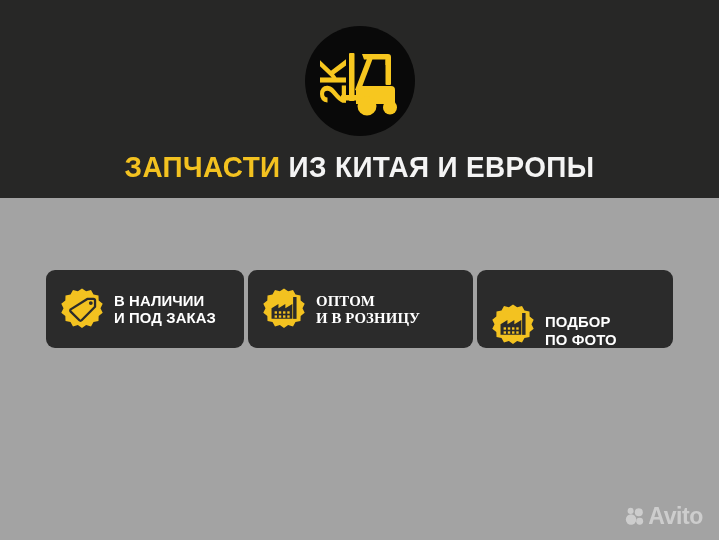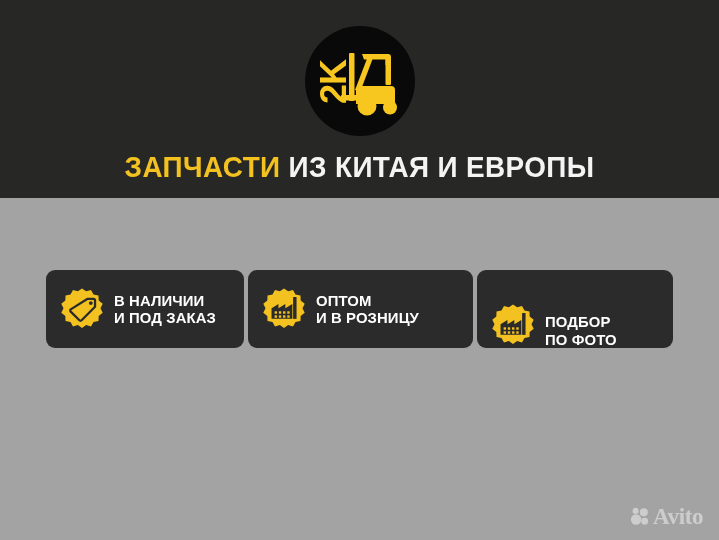"ОПТОМ" .card.c2 { font-family: none -> Liberation Serif, serif }
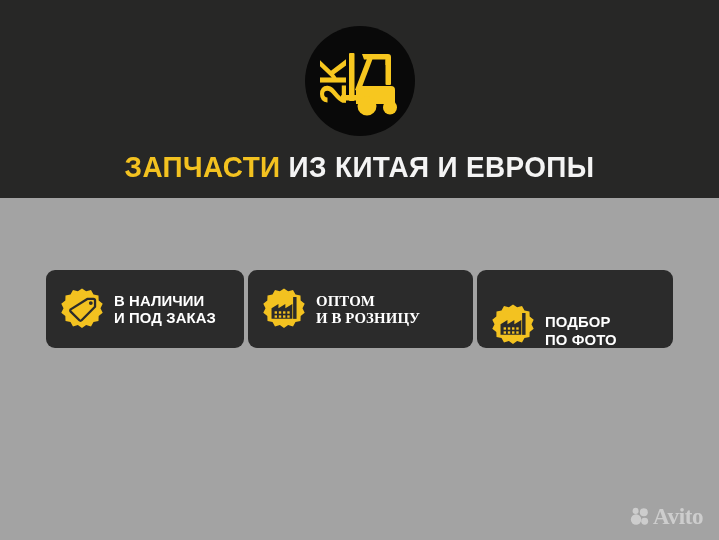"Avito" #avito { font-family: Liberation Serif, serif -> none }
